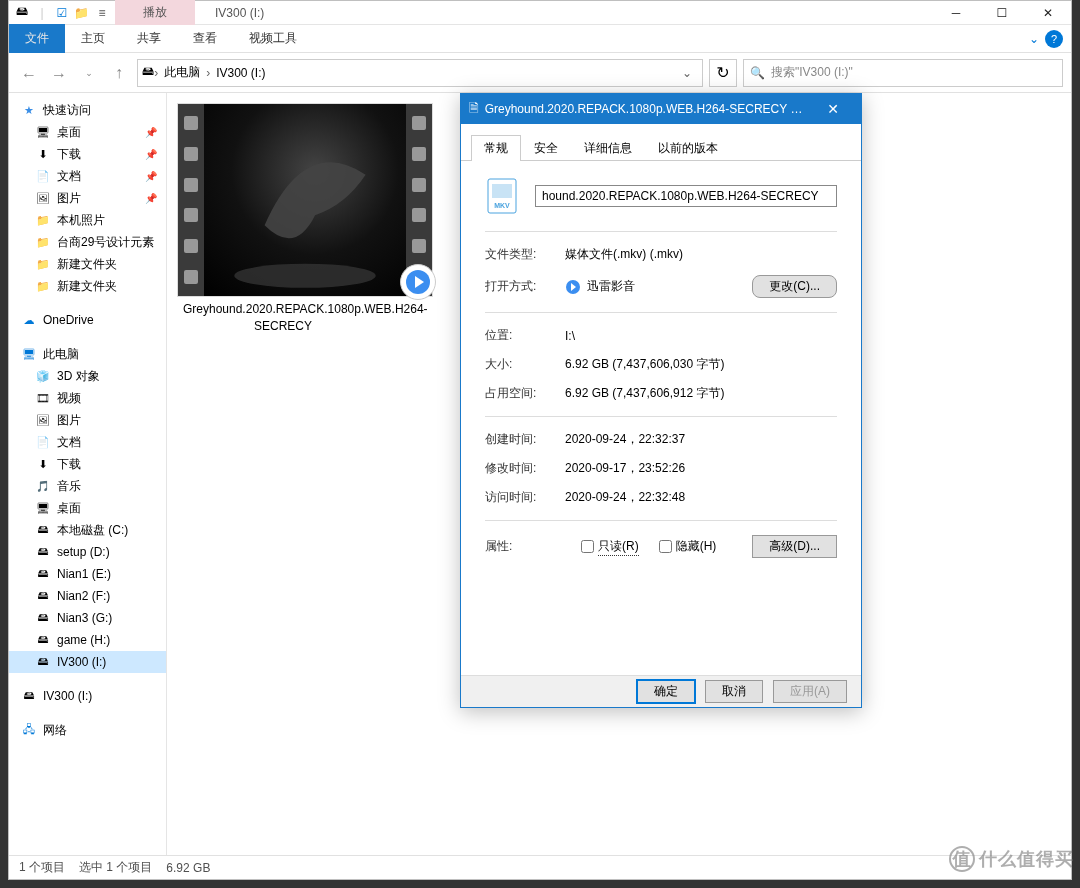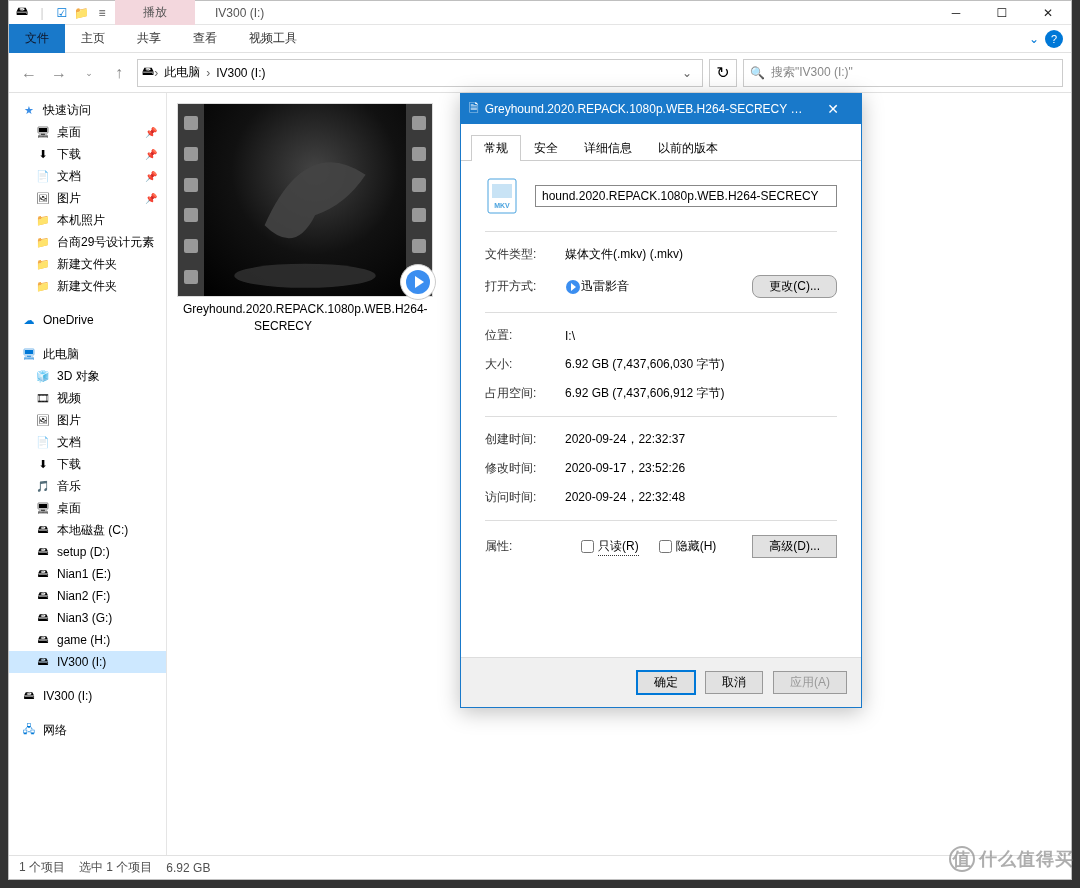"文件" .ribbon .file-tab { color: #0f172a -> #e5e5e5 }
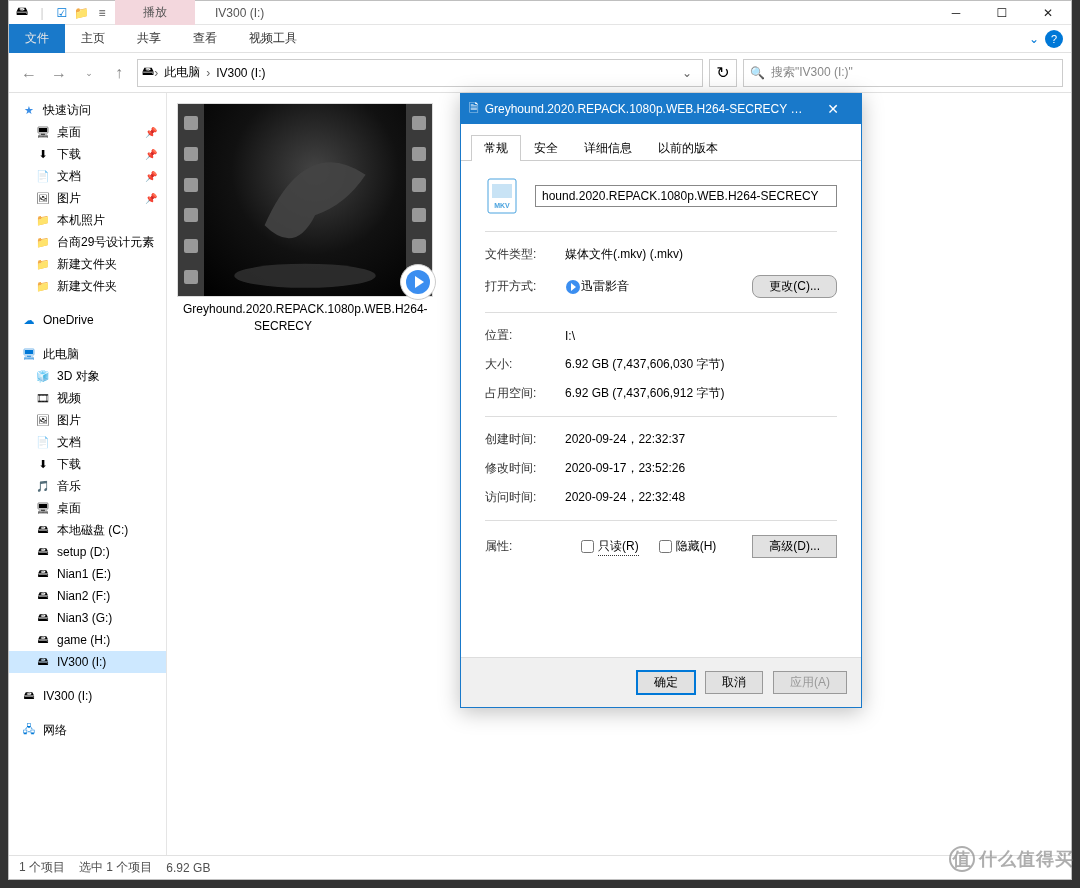"迅雷影音" div.value { gap: none -> 6px }
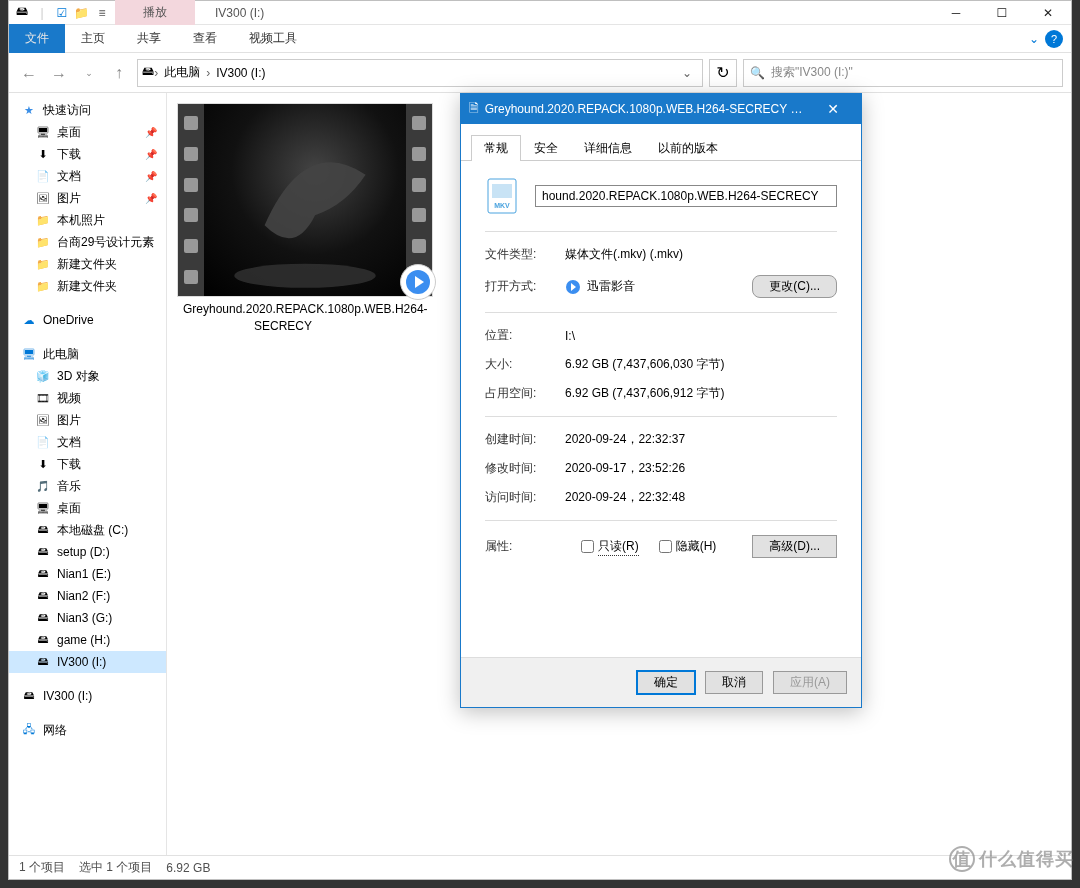"确定" .dialog .footer { height: 50px -> 32px }
